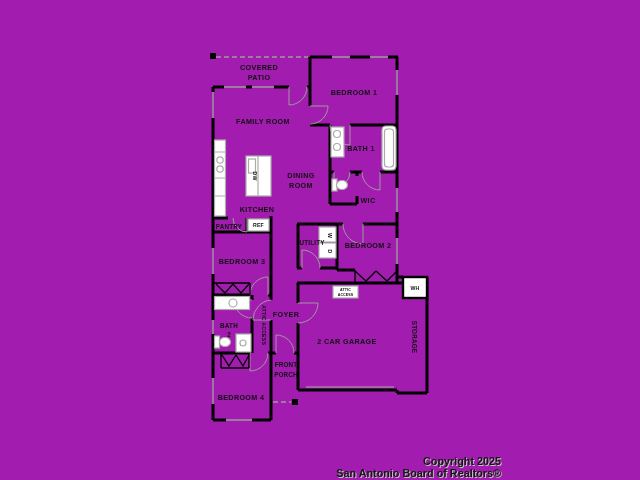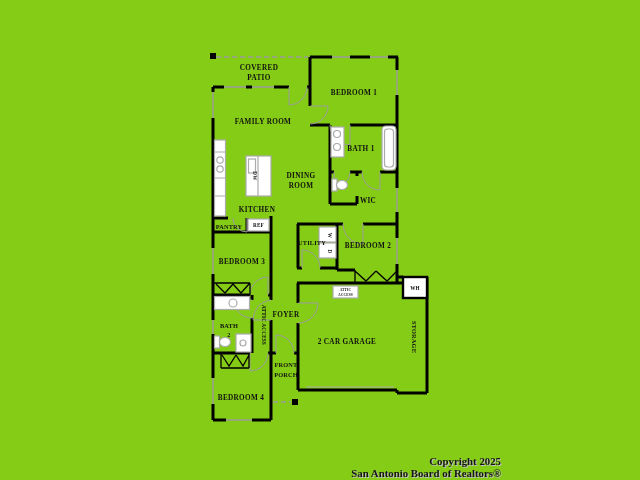"COVERED" .stage { background: #84cc16 -> #a21caf; font-family: Liberation Serif, serif -> Liberation Sans, sans-serif }
